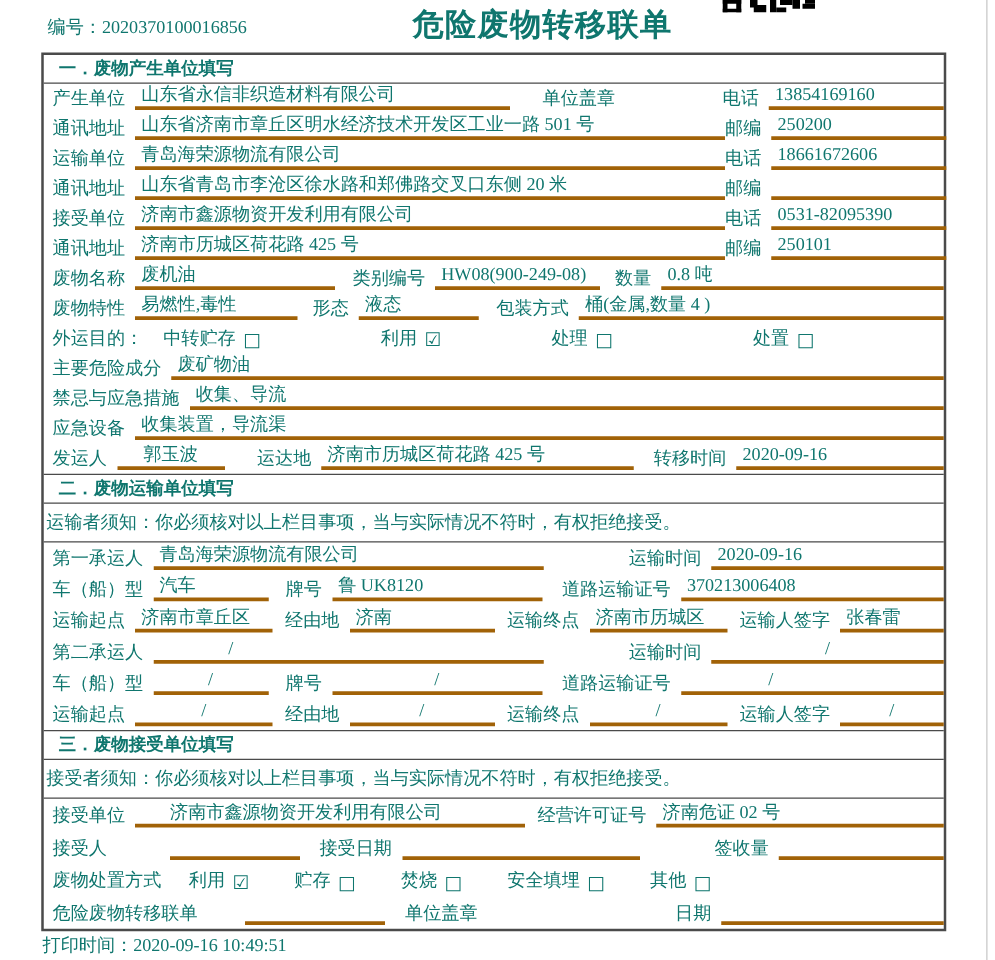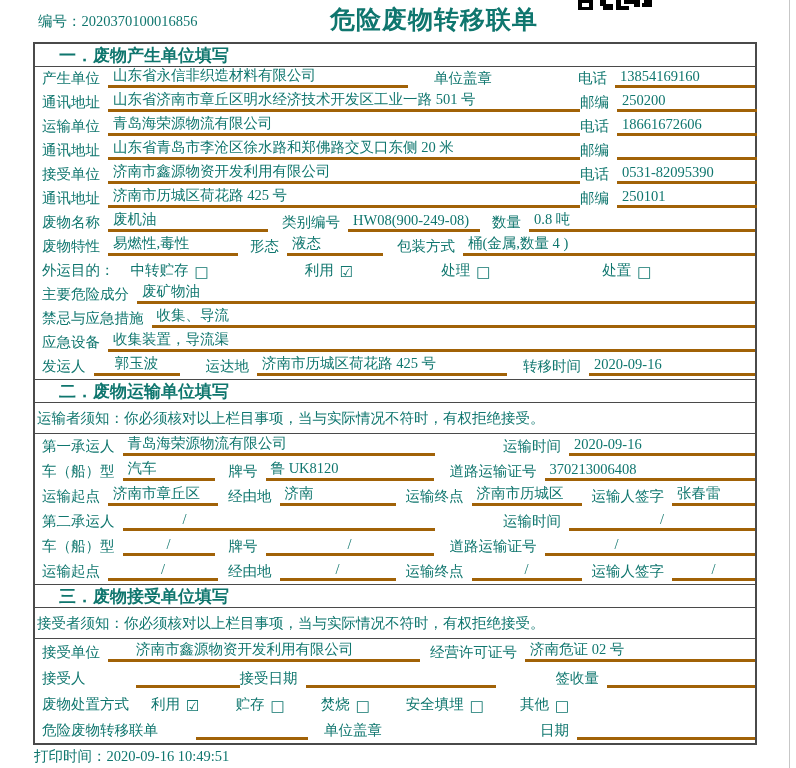"一．废物产生单位填写" .sec-hdr { font-size: 17px -> 14px; padding-left: 24px -> 12px }
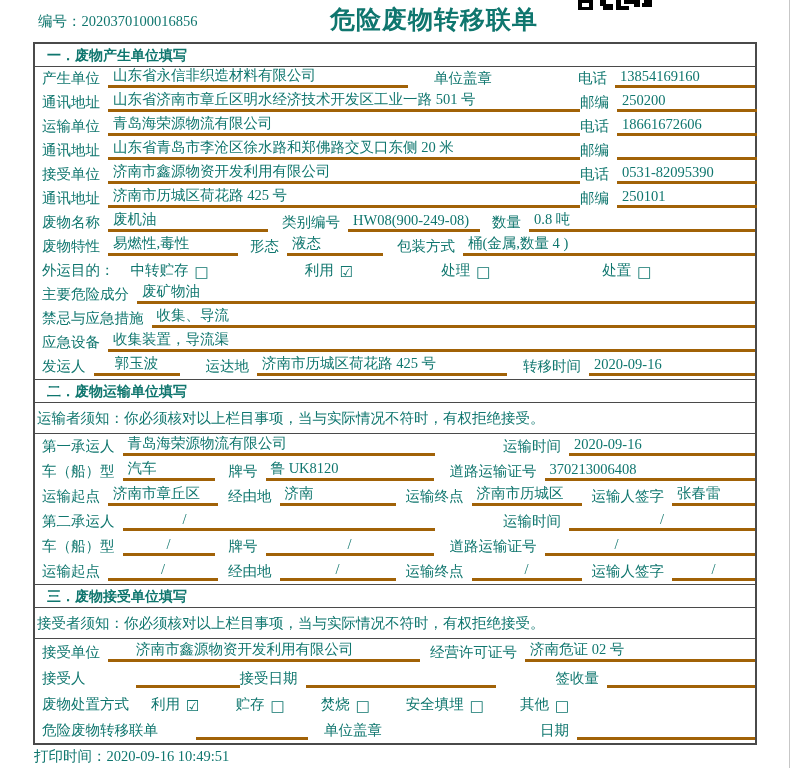"接受日期" span.lbl { margin-left: 0 -> 16px }
